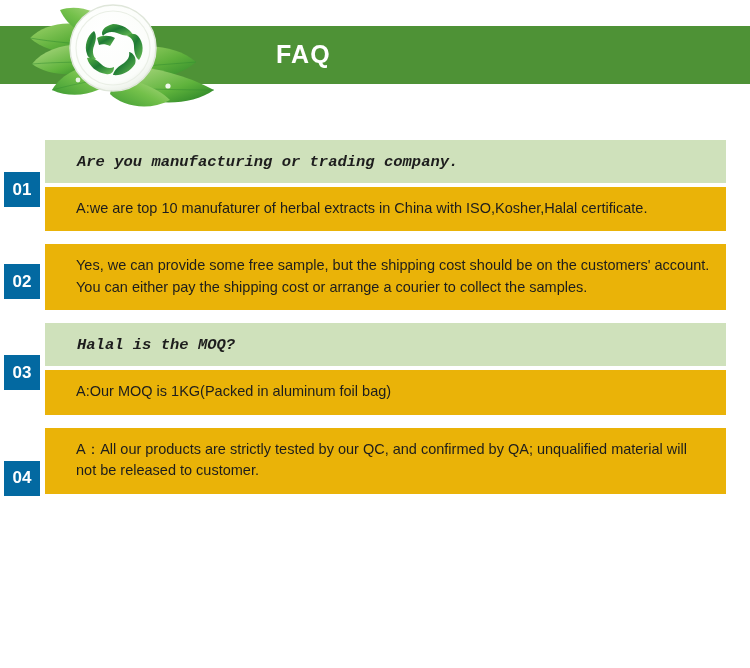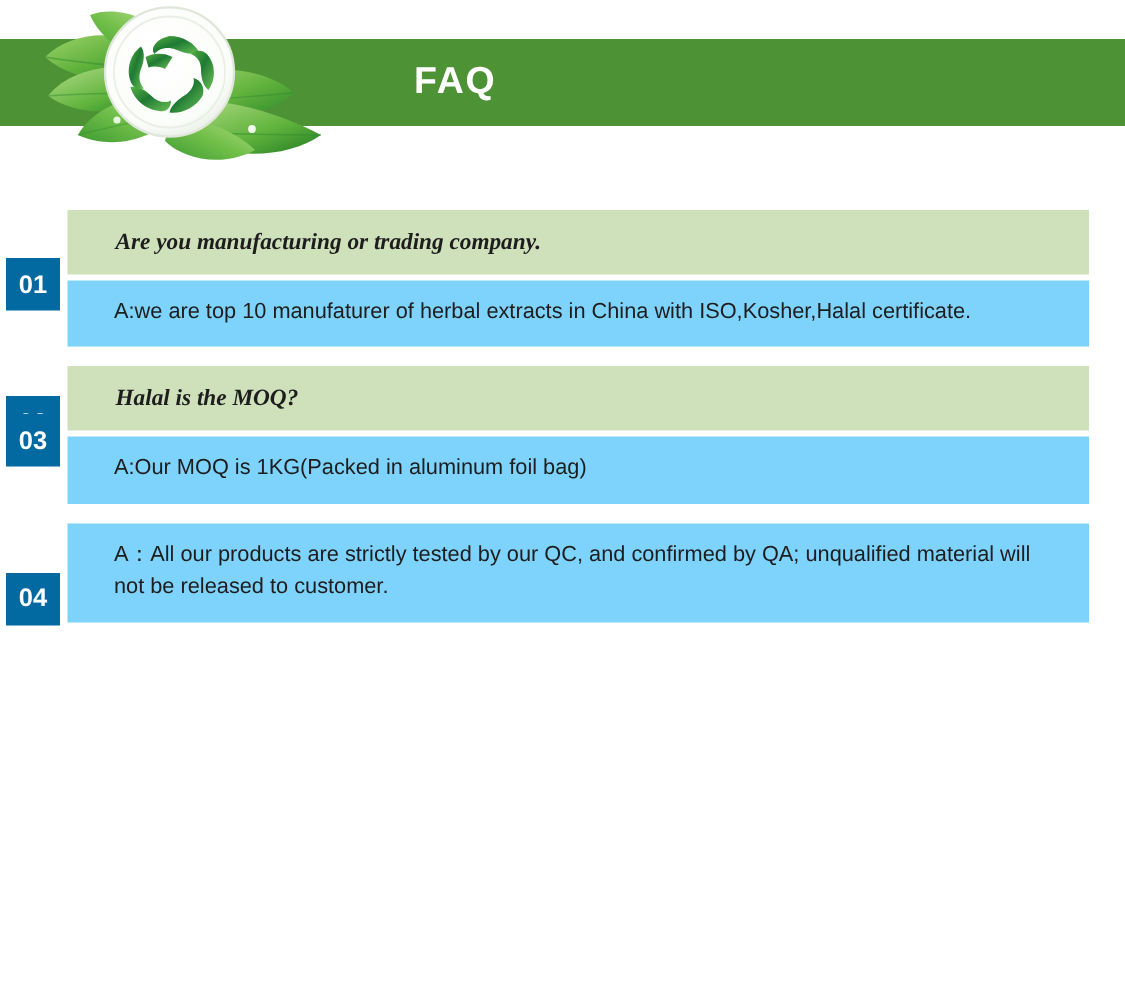"Are you manufacturing or trading" .faq-question { font-family: Liberation Serif, serif -> Liberation Mono, monospace }
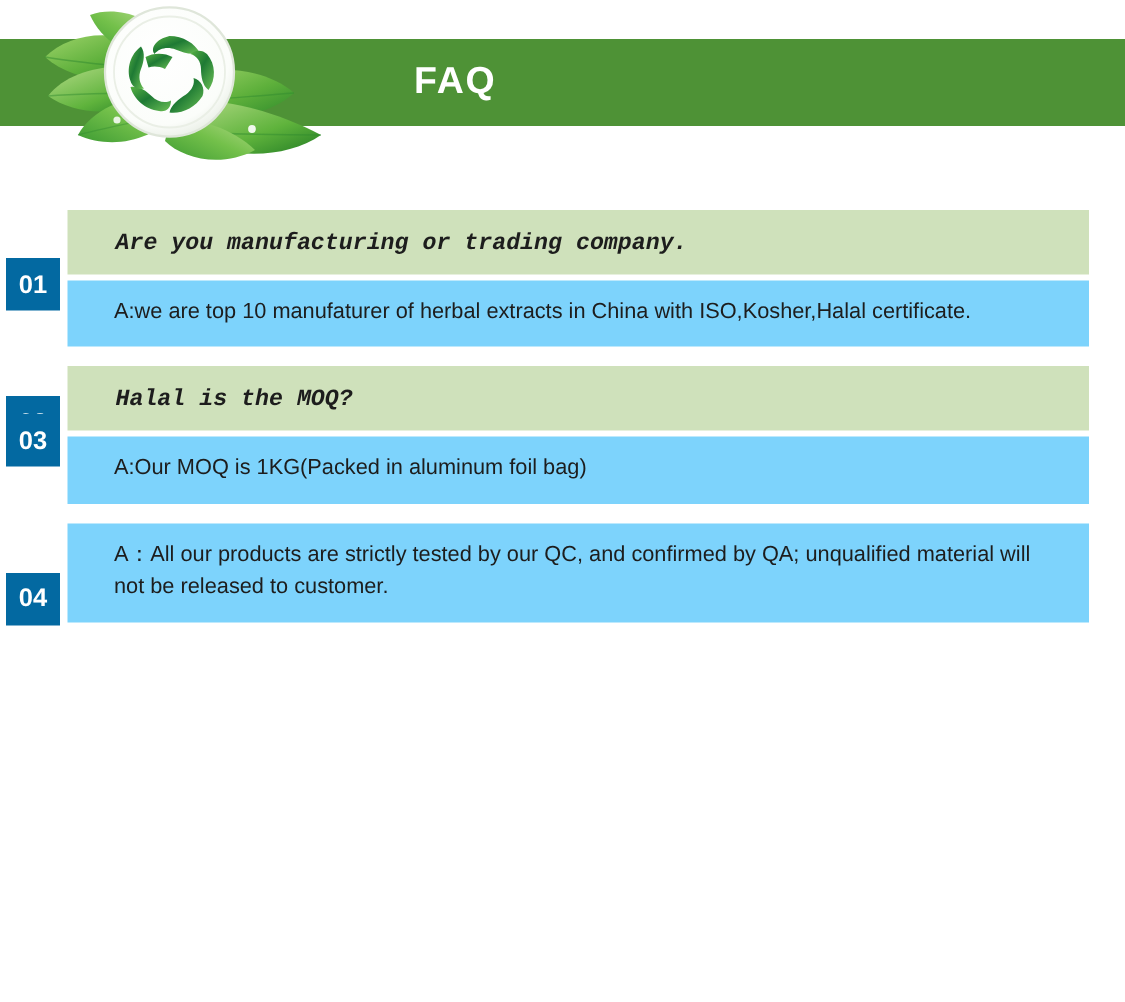"A:we are top 10 manufaturer" .faq-answer { background: #7dd3fc -> #eab308 }
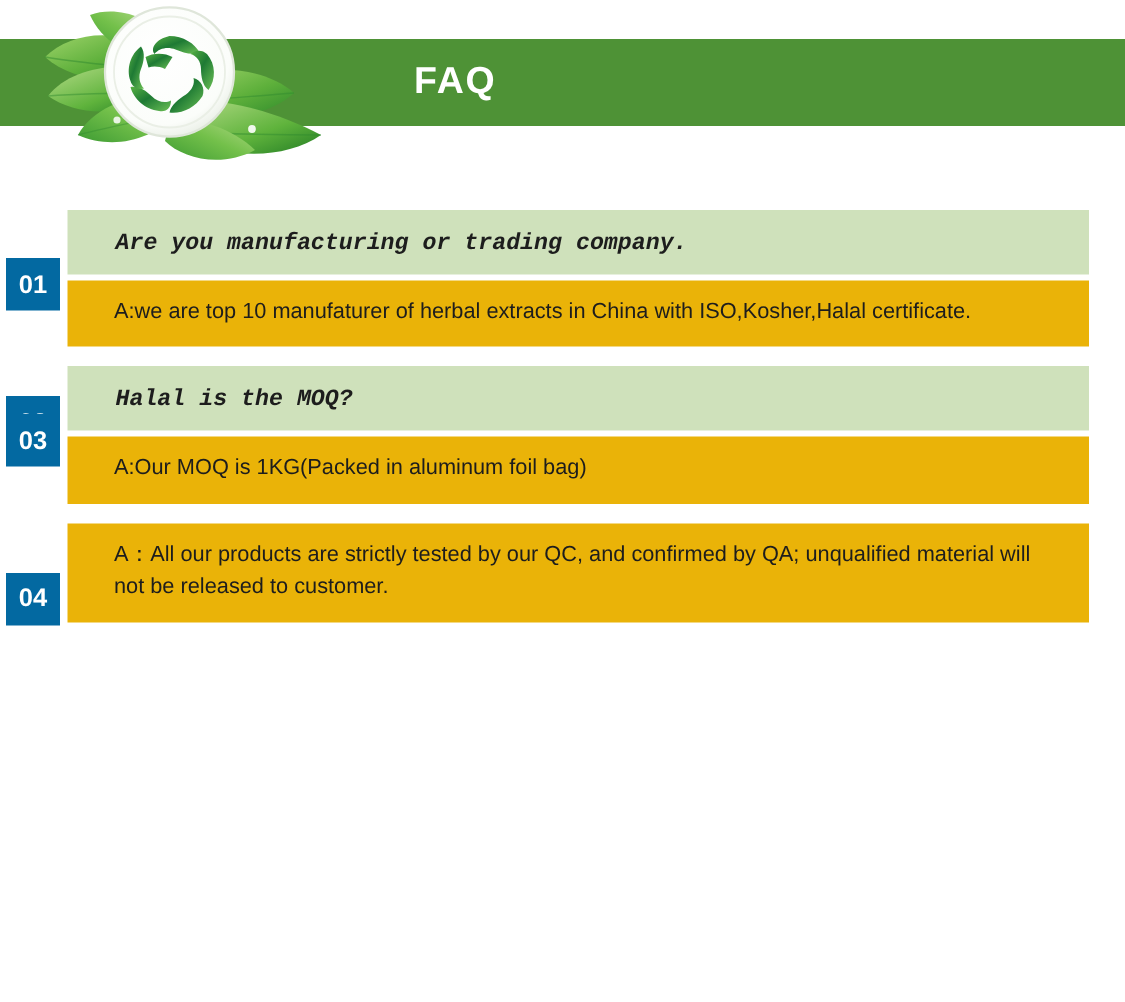"Yes, we can provide some" div.faq-answer { html: none -> <div> <p>Yes, we can provide some free sample, but the shipping cost should be on the customers' account. You can either pay the shipping cost or arrange a courier to collect the samples.</p> </div> }
